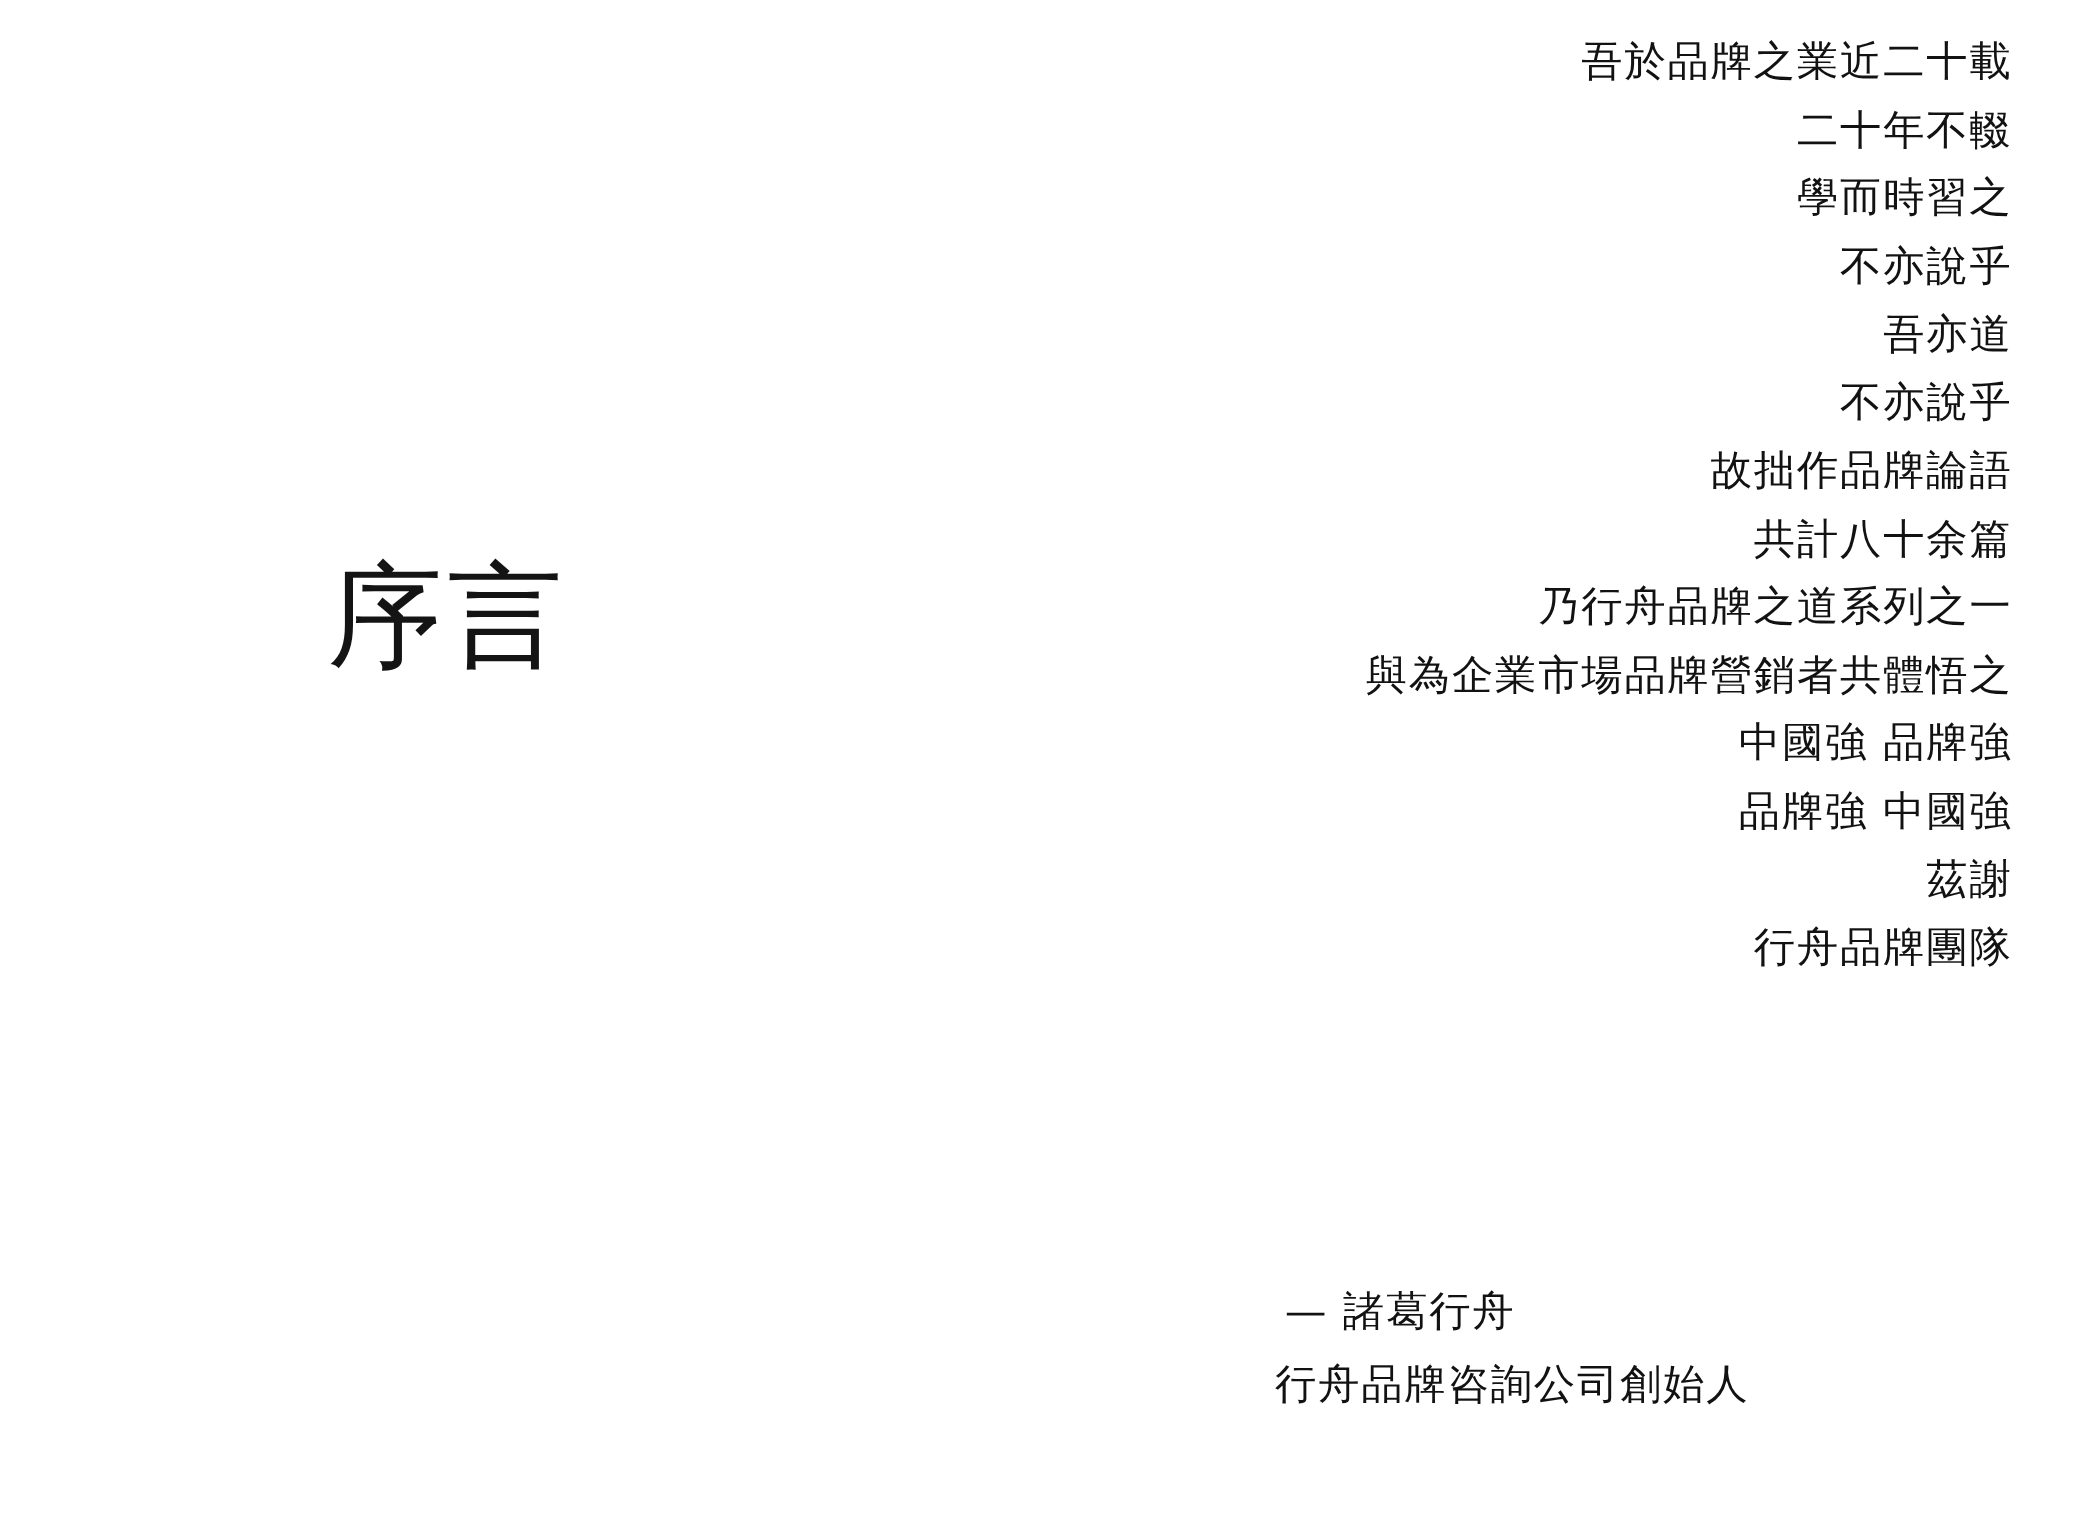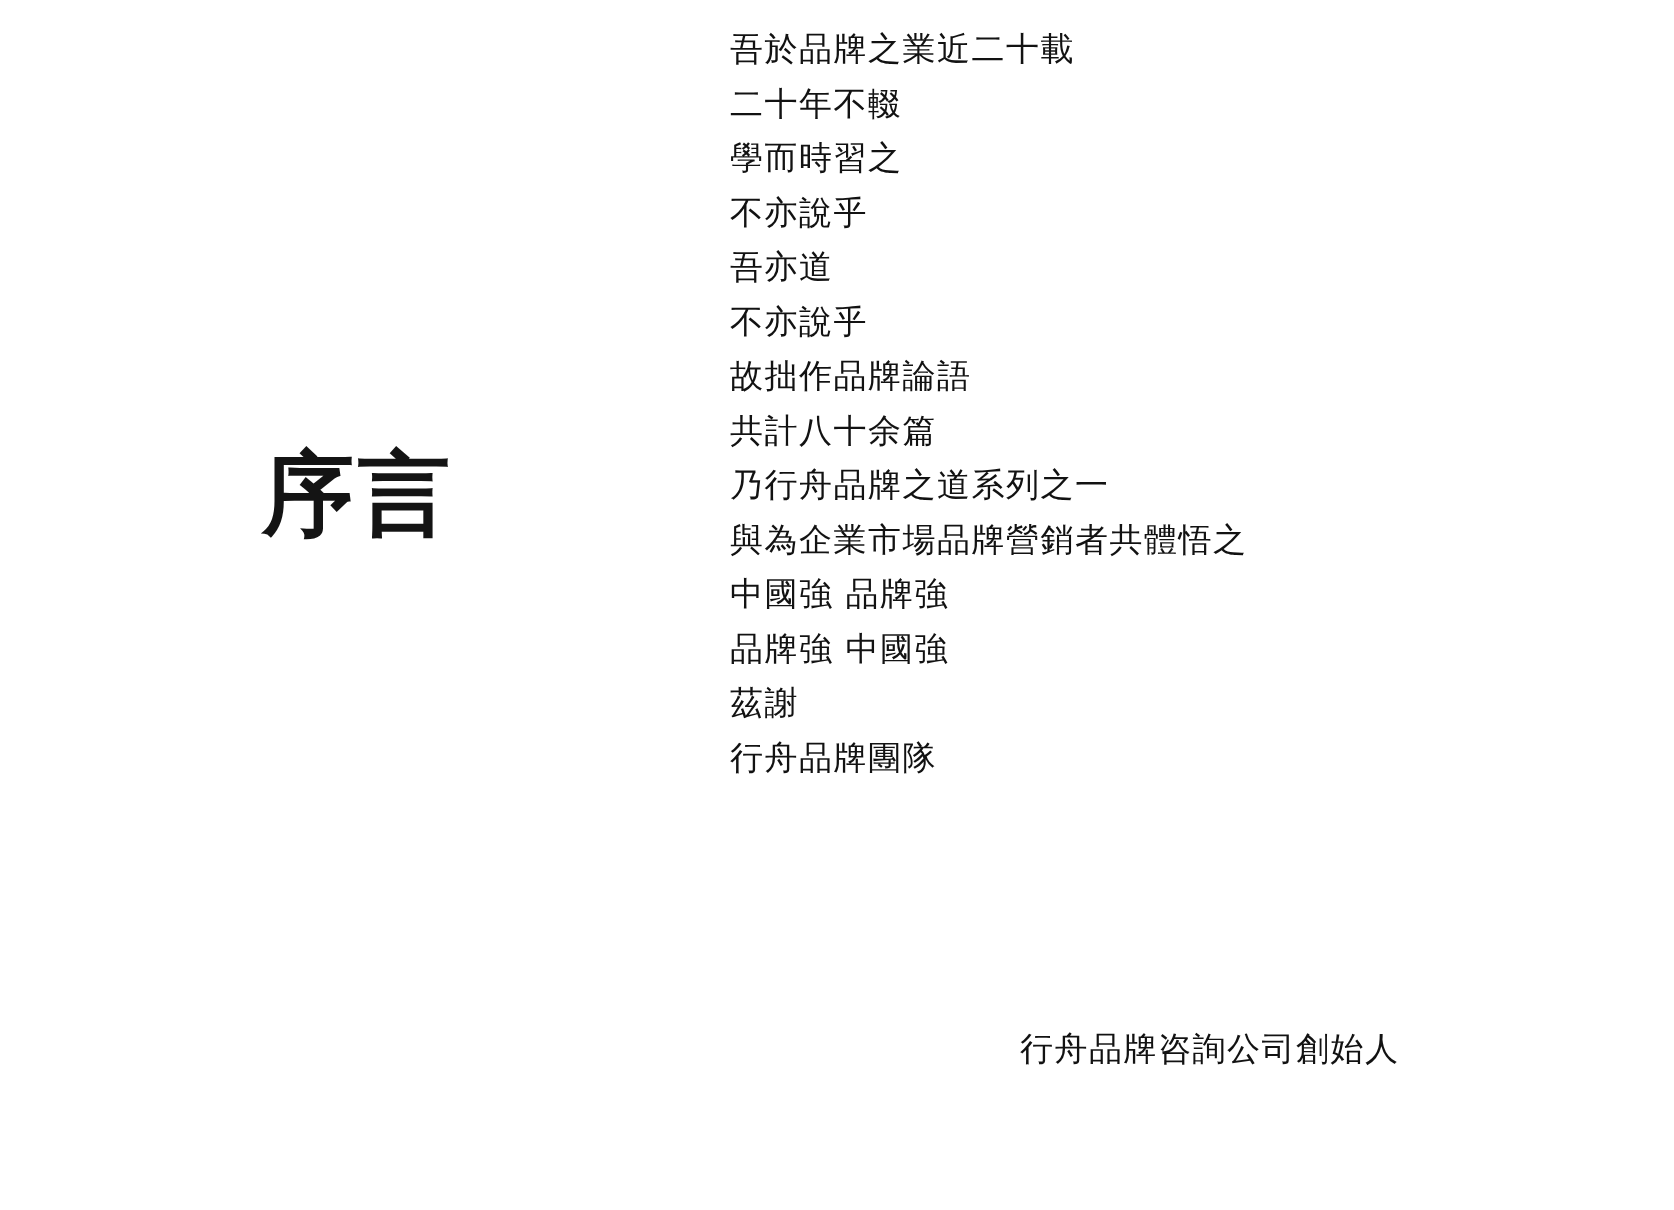"吾於品牌之業近二十載" .verse-block { text-align: none -> right }
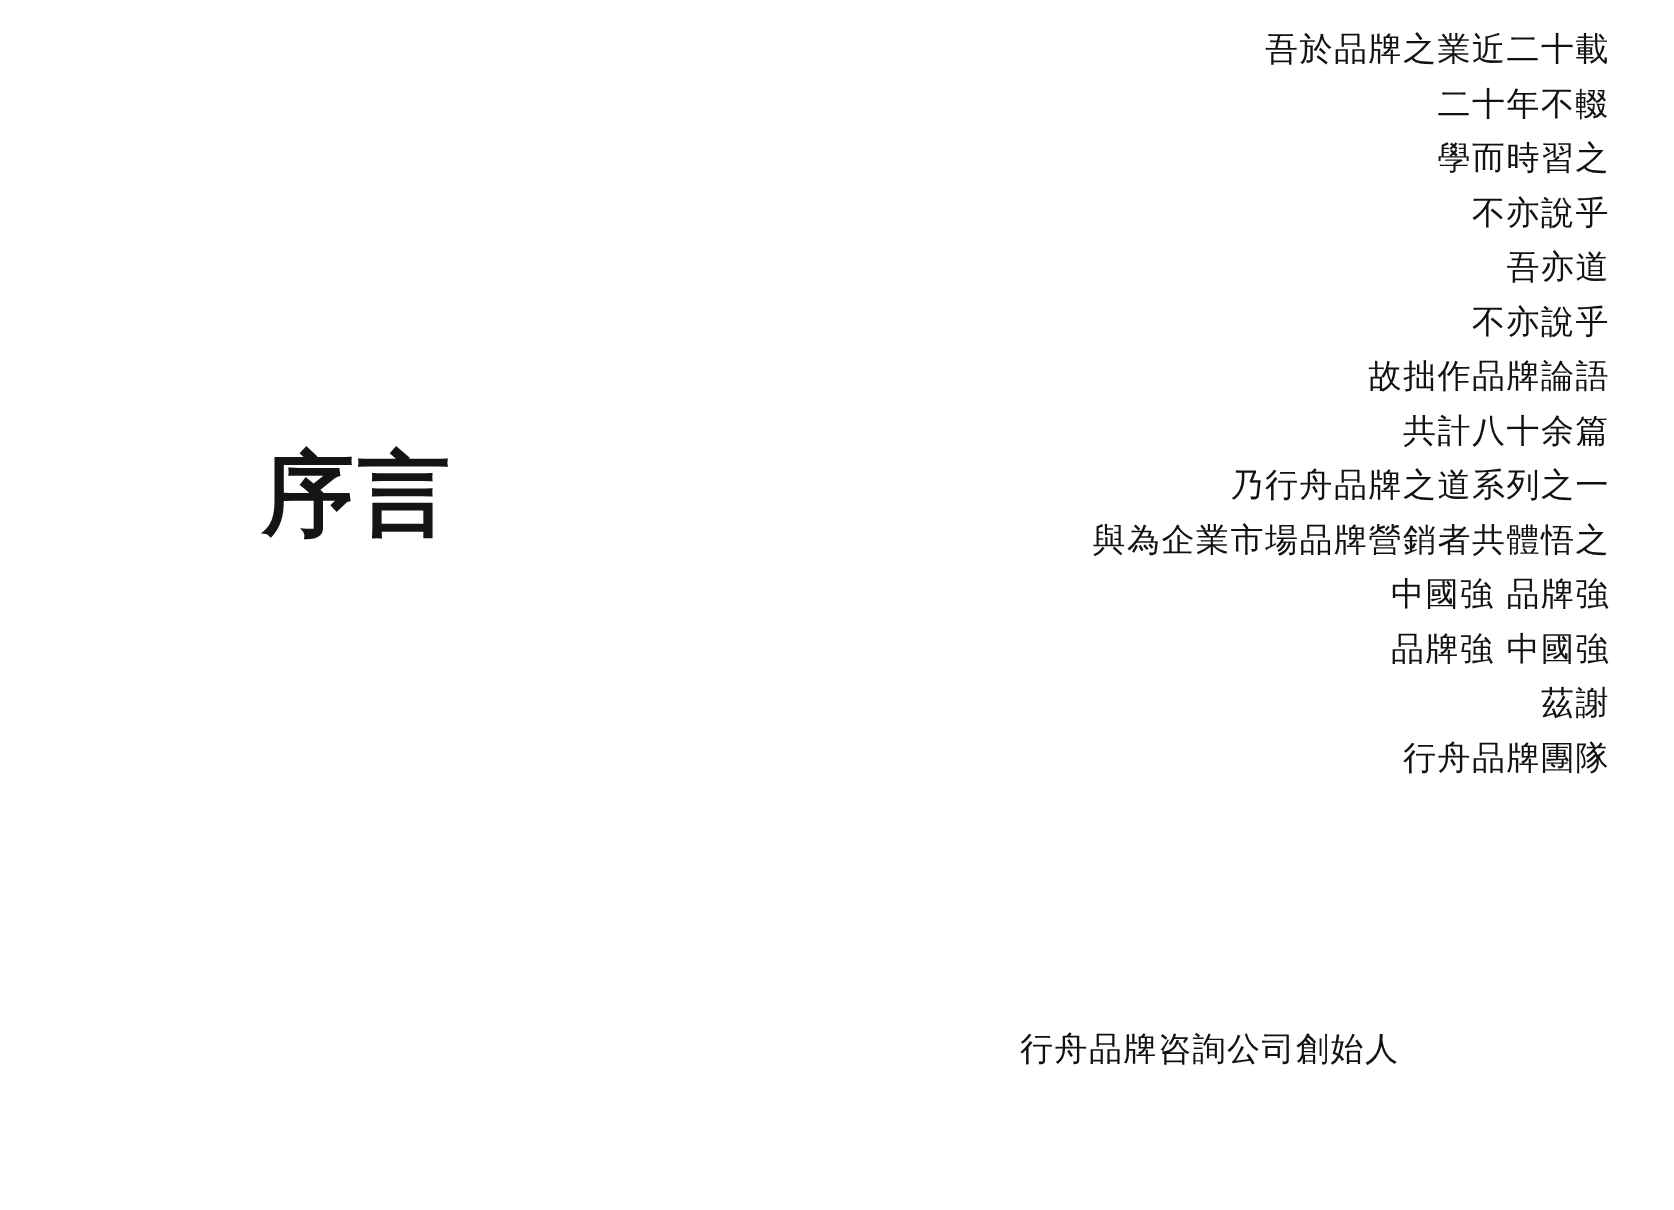"序言" .doc-title { font-weight: 700 -> 400 }
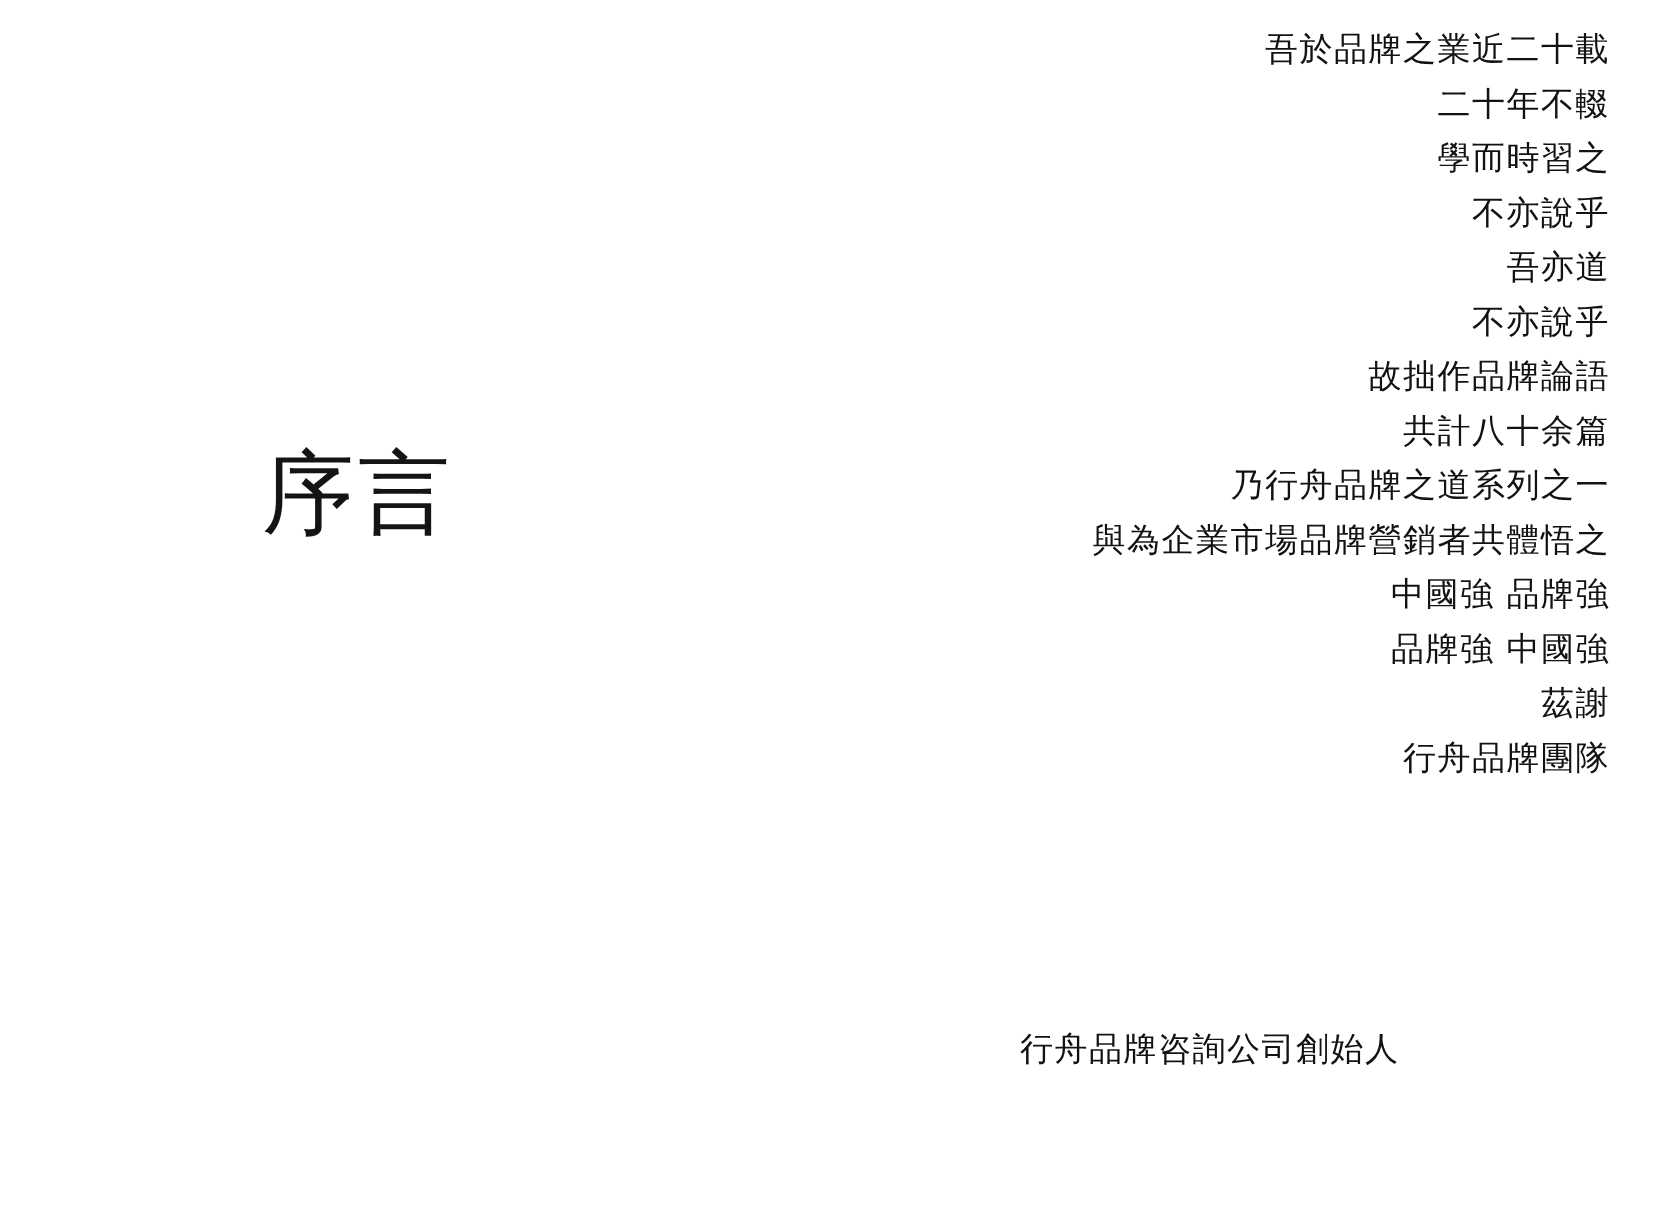"— 諸葛行舟" div.sig-line { html: none -> <div>— 諸葛行舟</div> }
